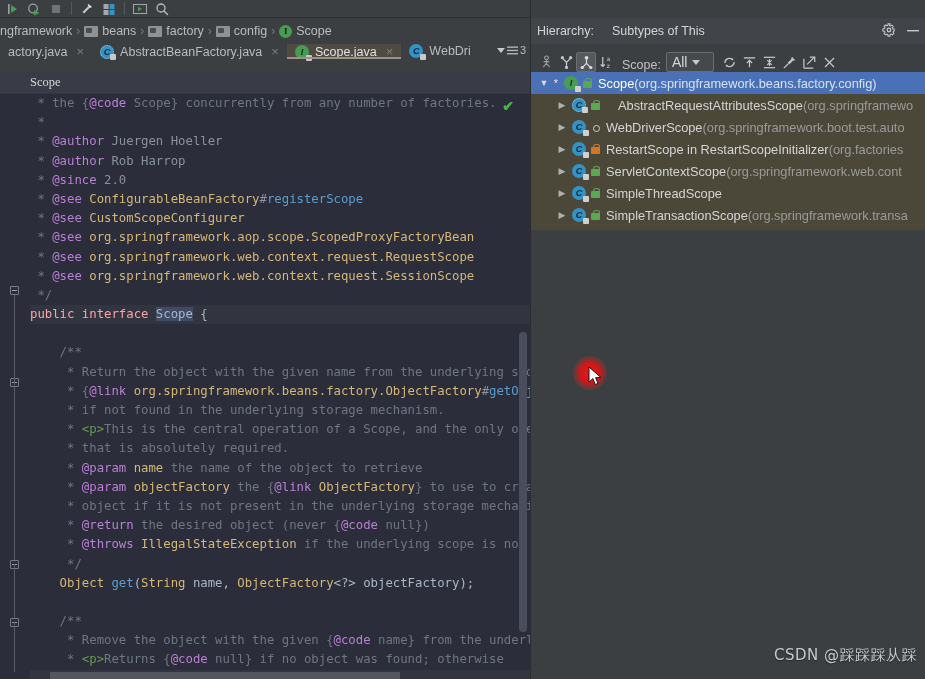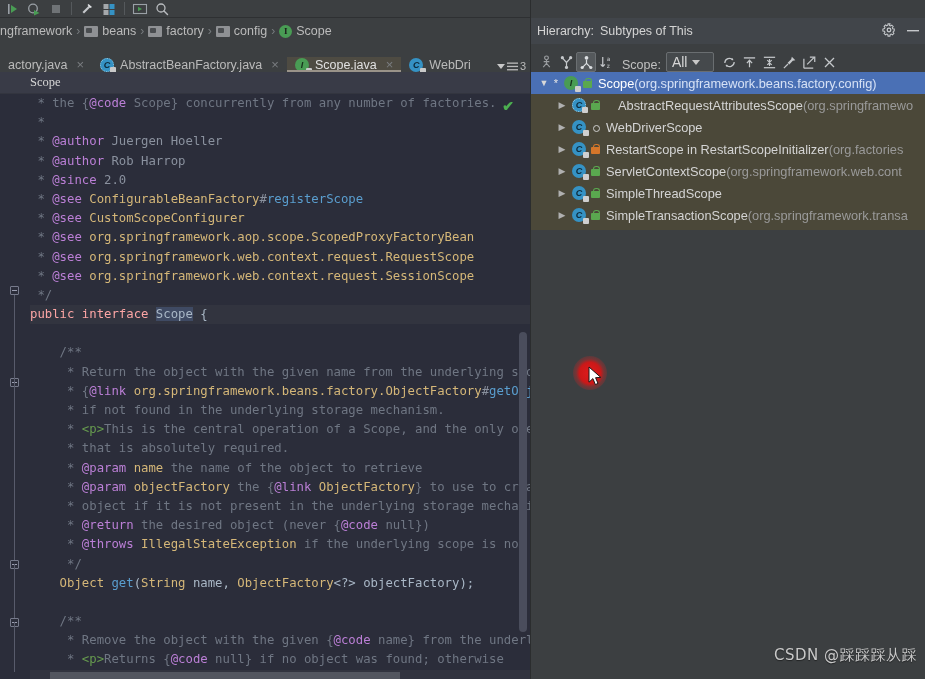"Hierarchy:" span { margin-right: 6px -> 18px }
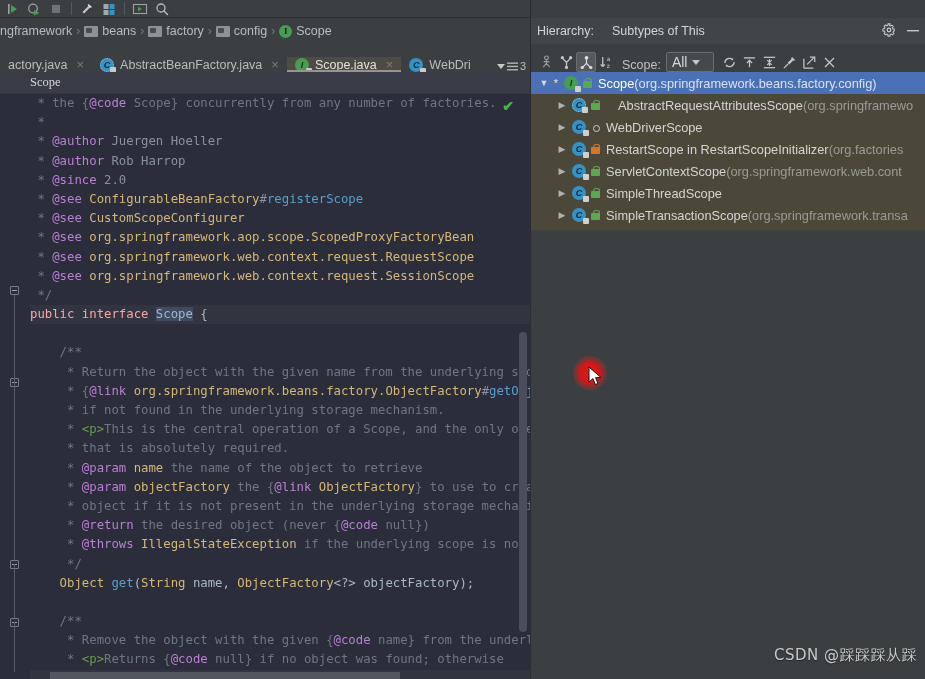"actory.java" .tabbar { align-items: flex-end -> flex-start }
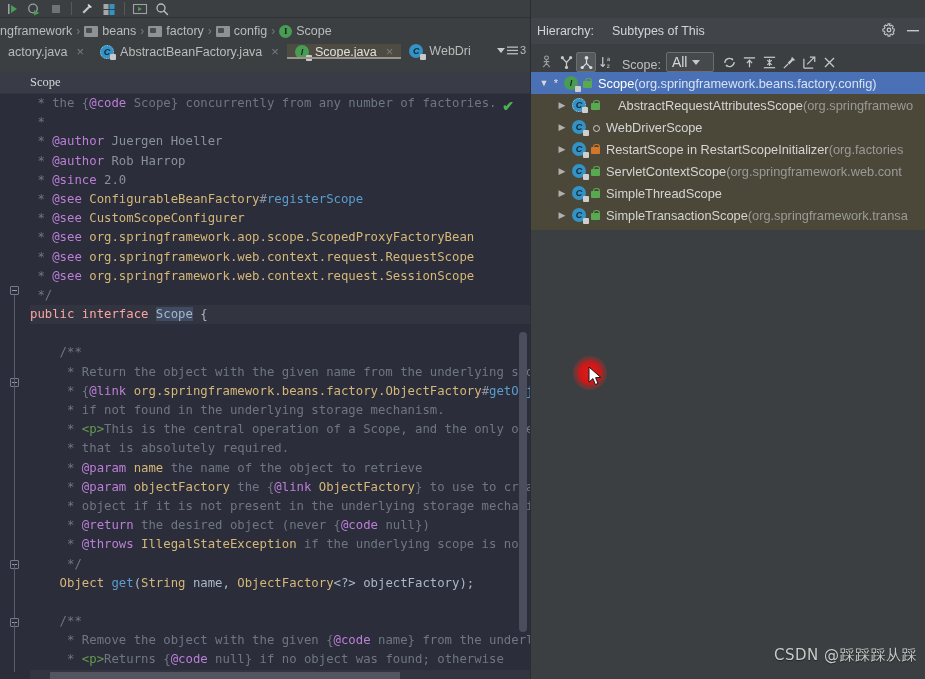"(org.springframework.boot.test.auto" span.pkg { html: none -> <span> (org.springframework.boot.test.auto</span> }
